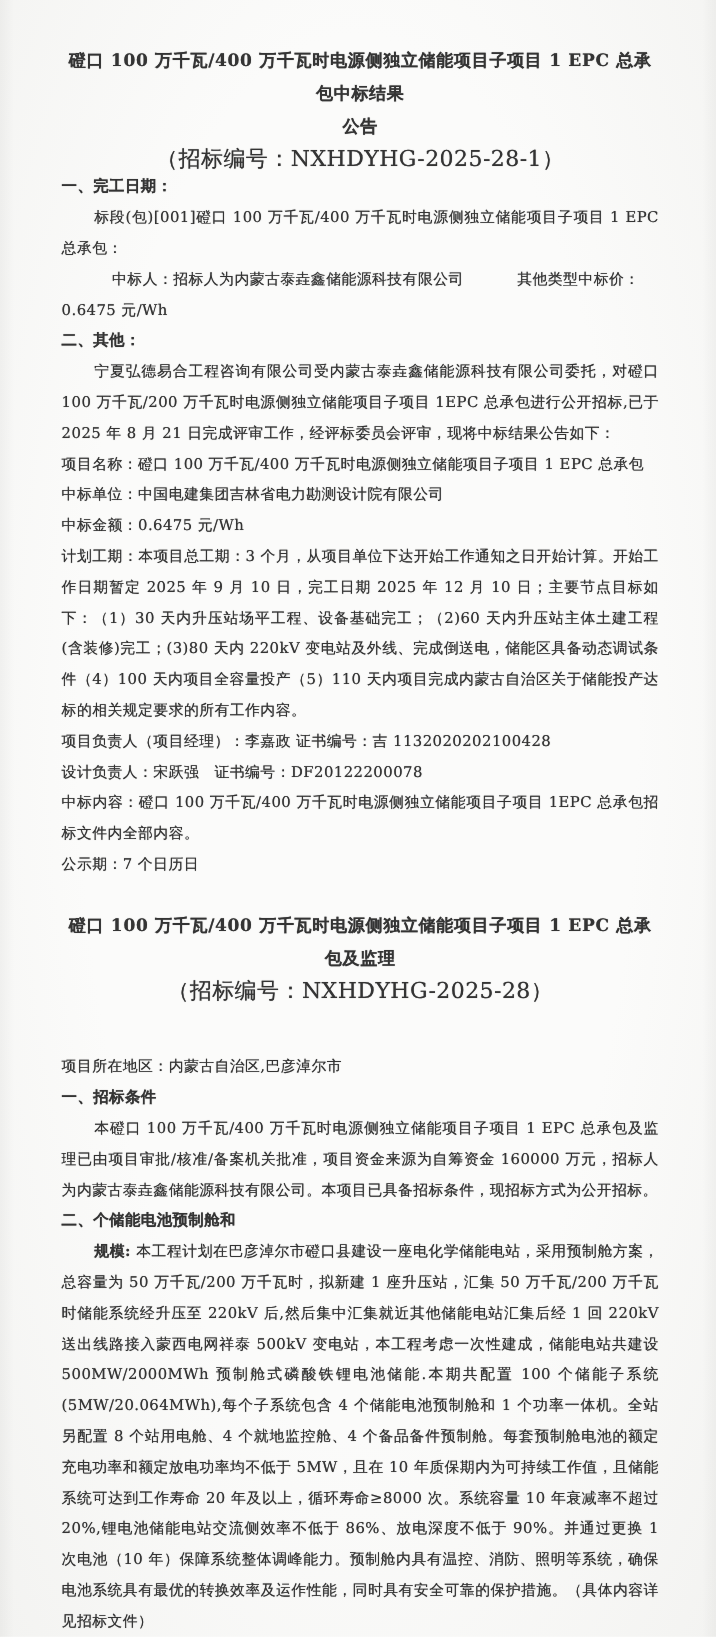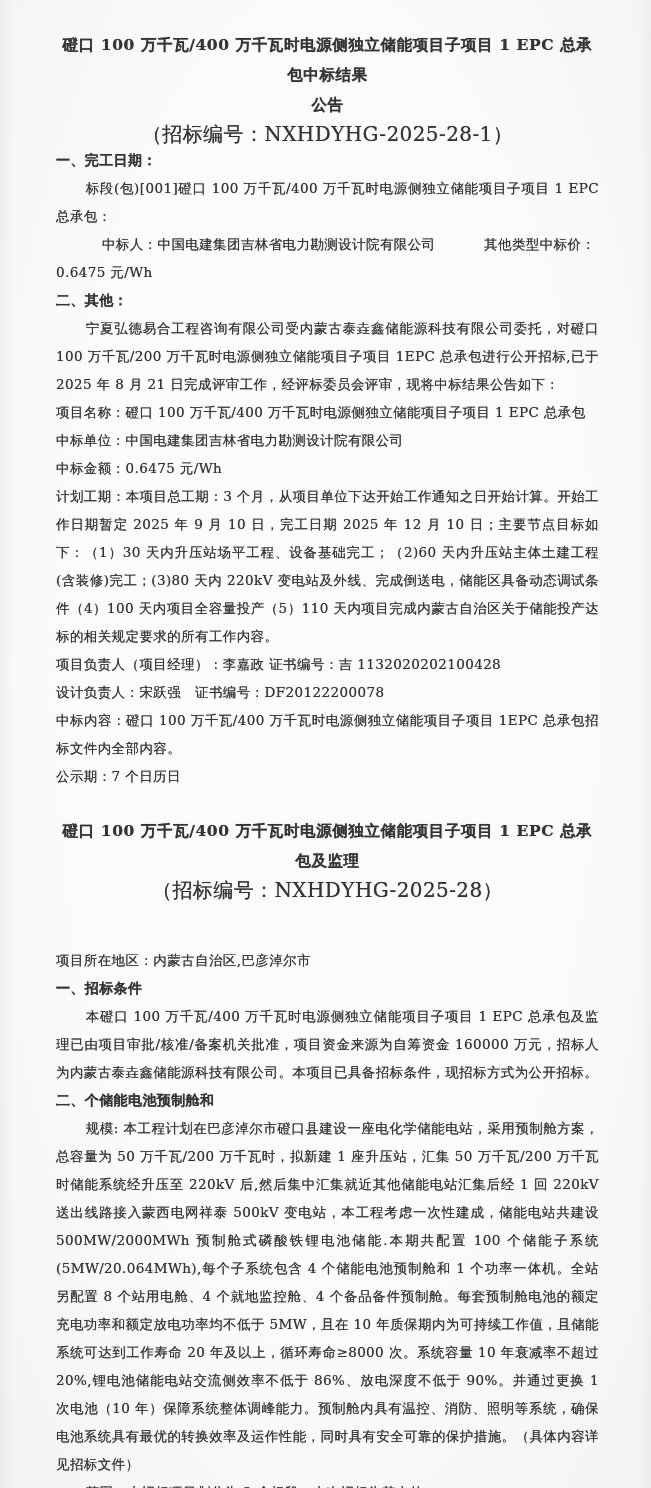"磴口 100 万千瓦/400 万千瓦时电源侧独立储能项目子项目 1" .page { padding: 30px 52px 0 56px -> 40px 52px 0 56px }
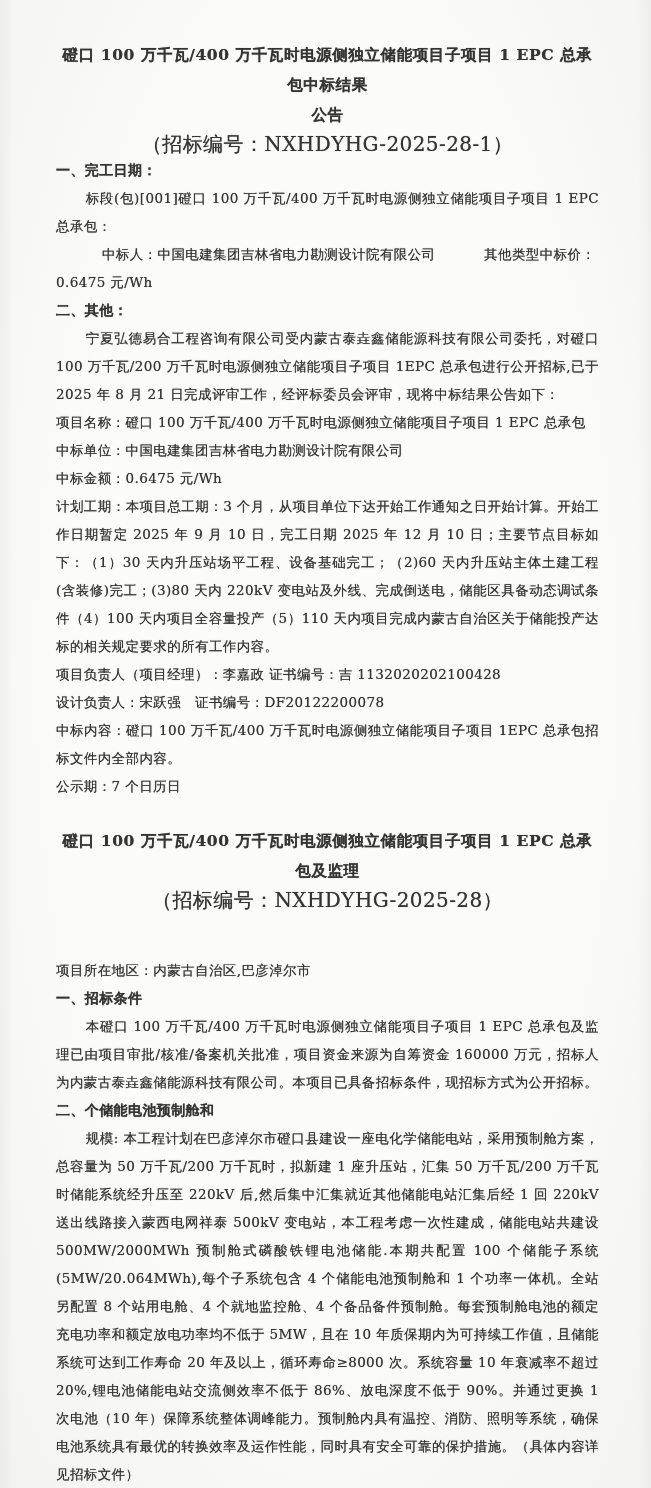"中标人：中国电建集团吉林省电力勘测设计院有限公司" span { text: 中国电建集团吉林省电力勘测设计院 -> 招标人为内蒙古泰垚鑫储能源科技 }
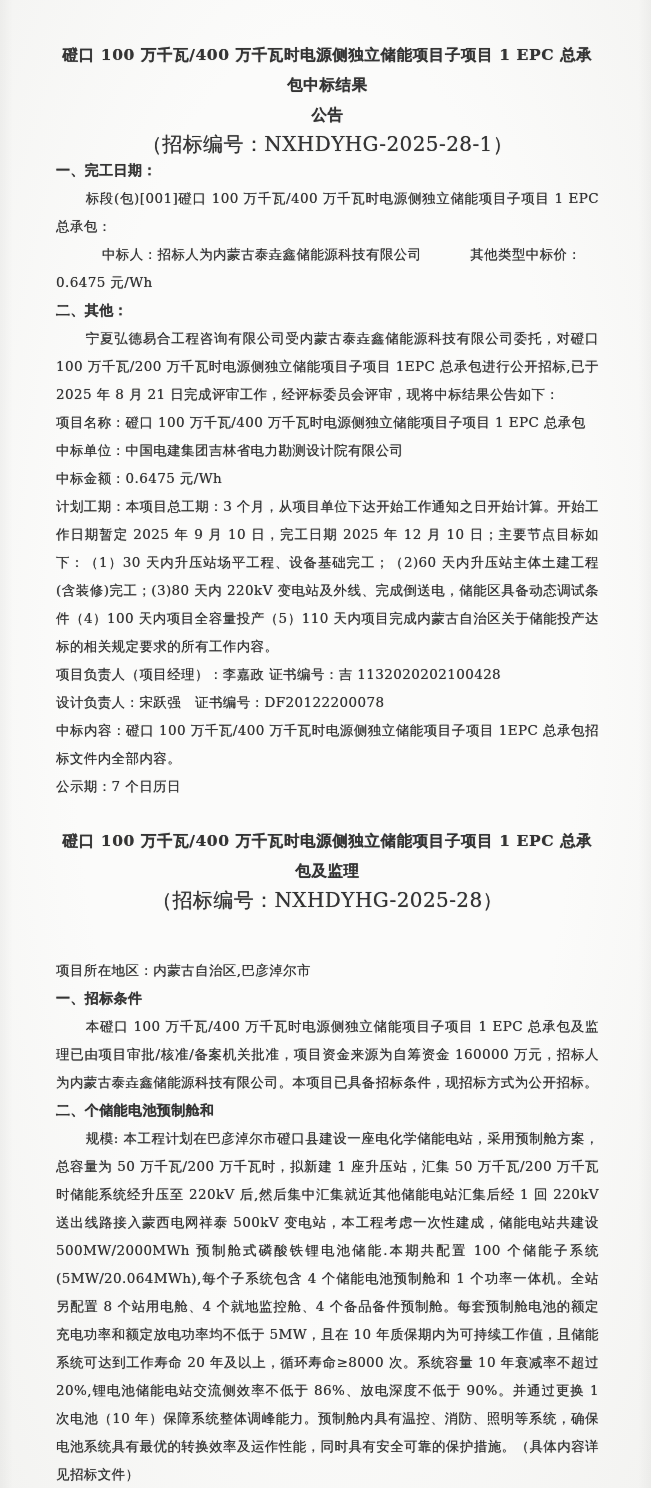"规模:" b.inline-label { font-weight: normal -> bold }
